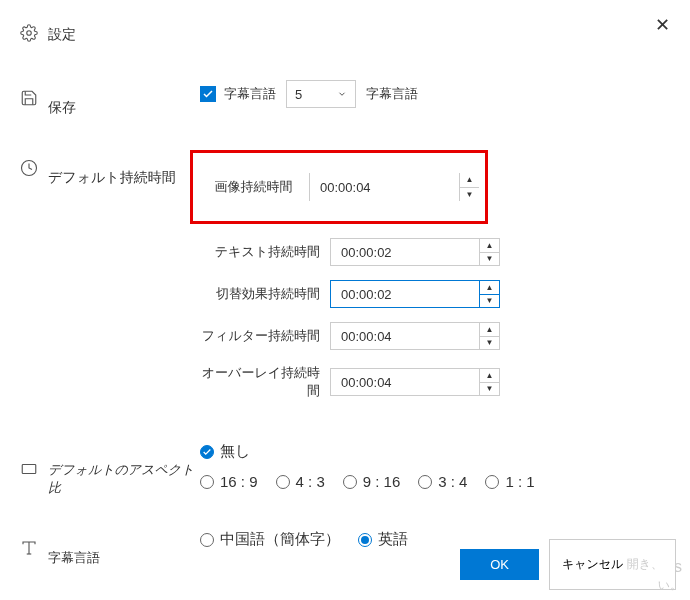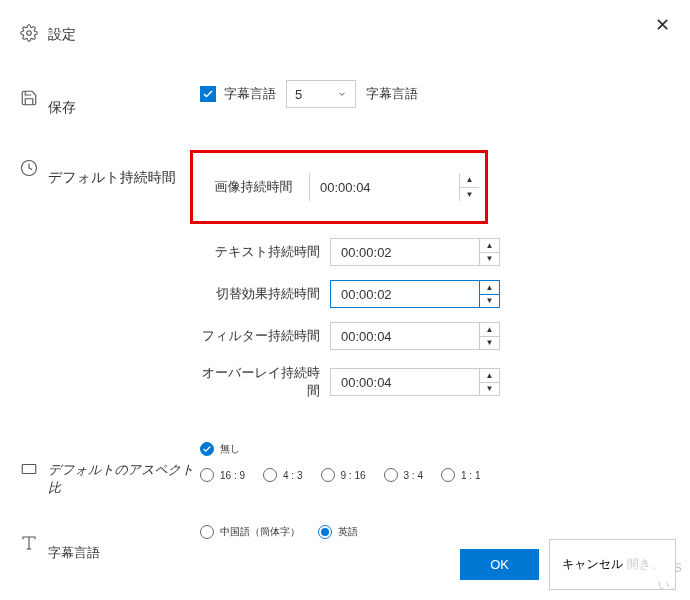"無し" .radio-item { font-size: 10px -> 15px }
